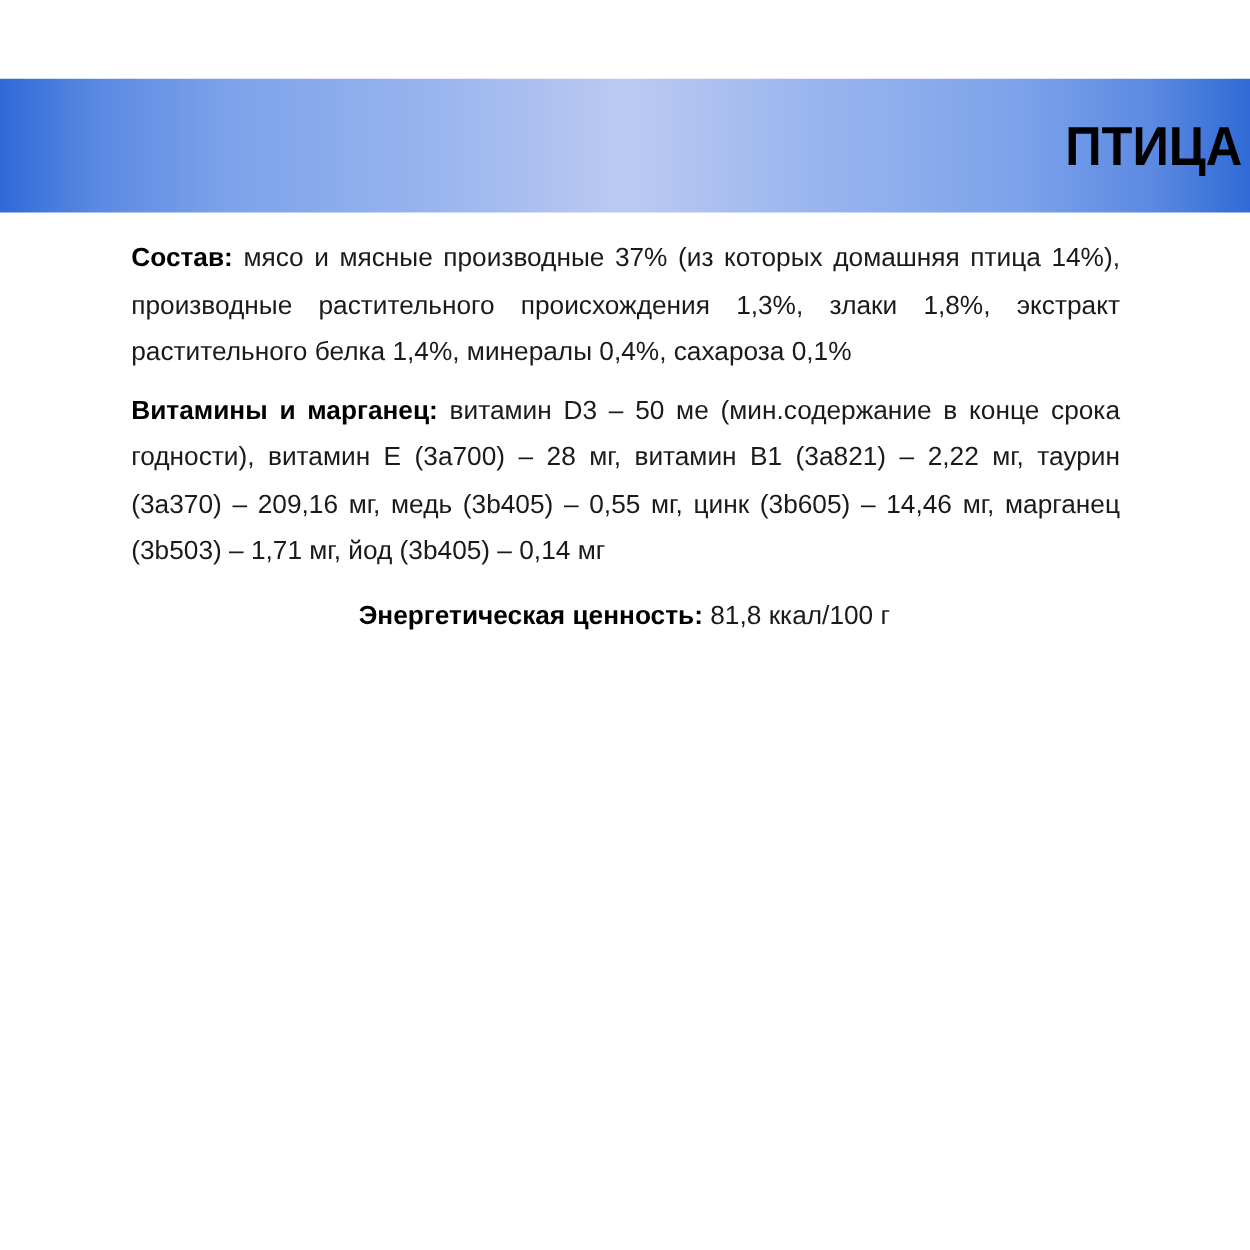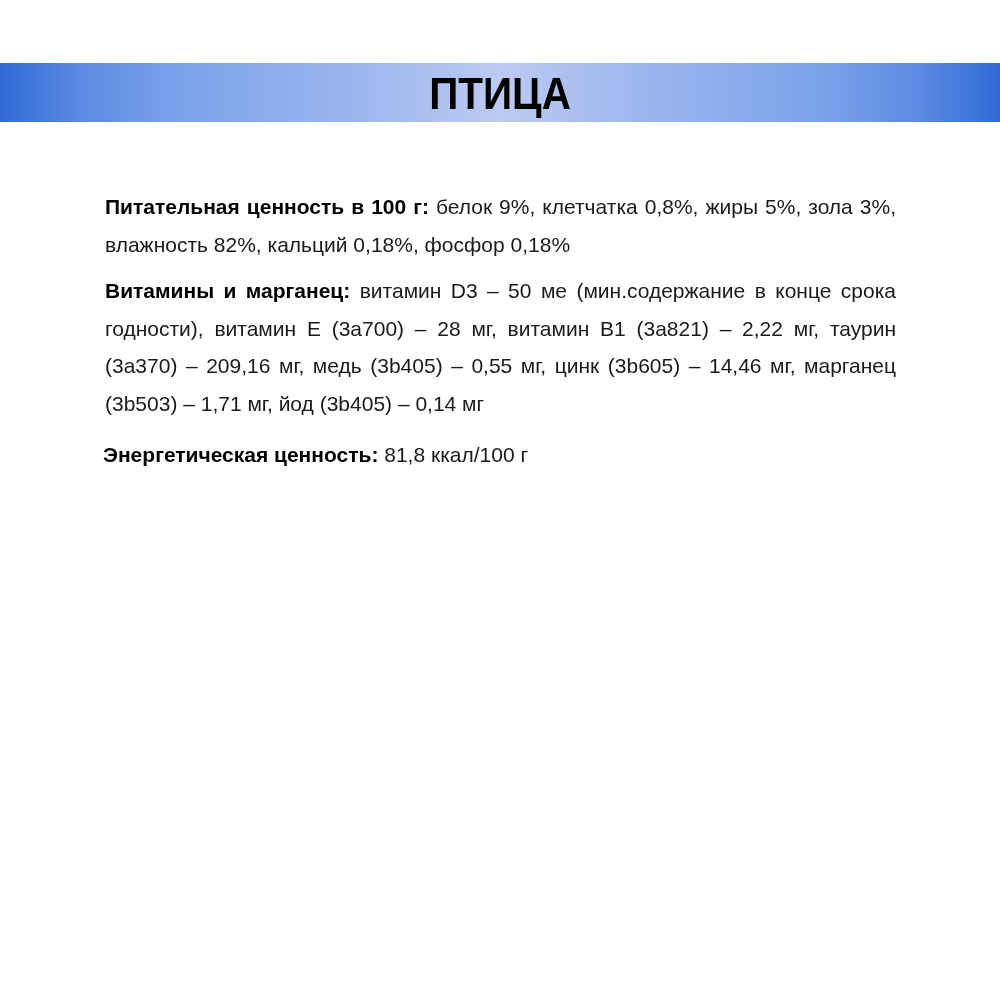"ПТИЦА" .banner { height: 59px -> 107px; justify-content: center -> flex-end }
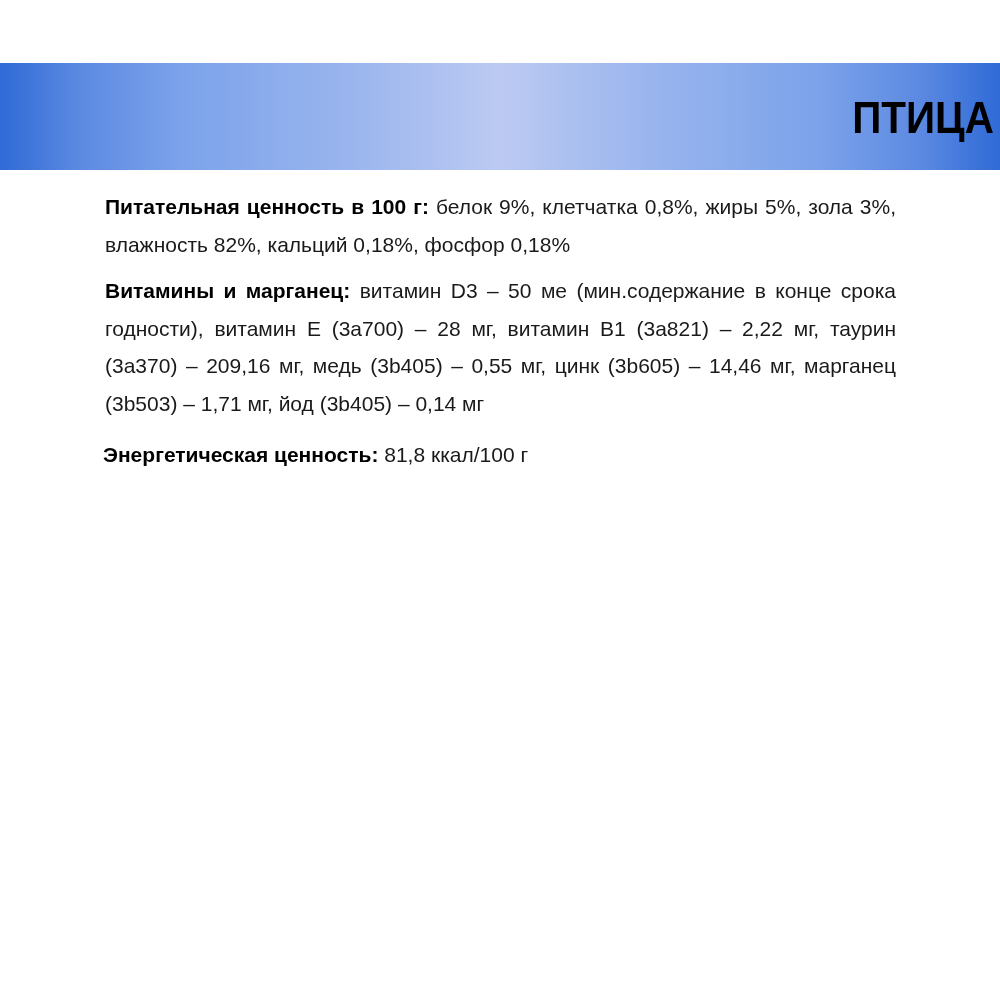"Состав: мясо и мясные производные" p.para { html: none -> <p> <b>Состав:</b><span> мясо и мясные производные 37% (из которых домашняя птица 14%), производные растительного происхождения 1,3%, злаки 1,8%, экстракт растительного белка 1,4%, минералы 0,4%, сахароза 0,1%</span> </p> }
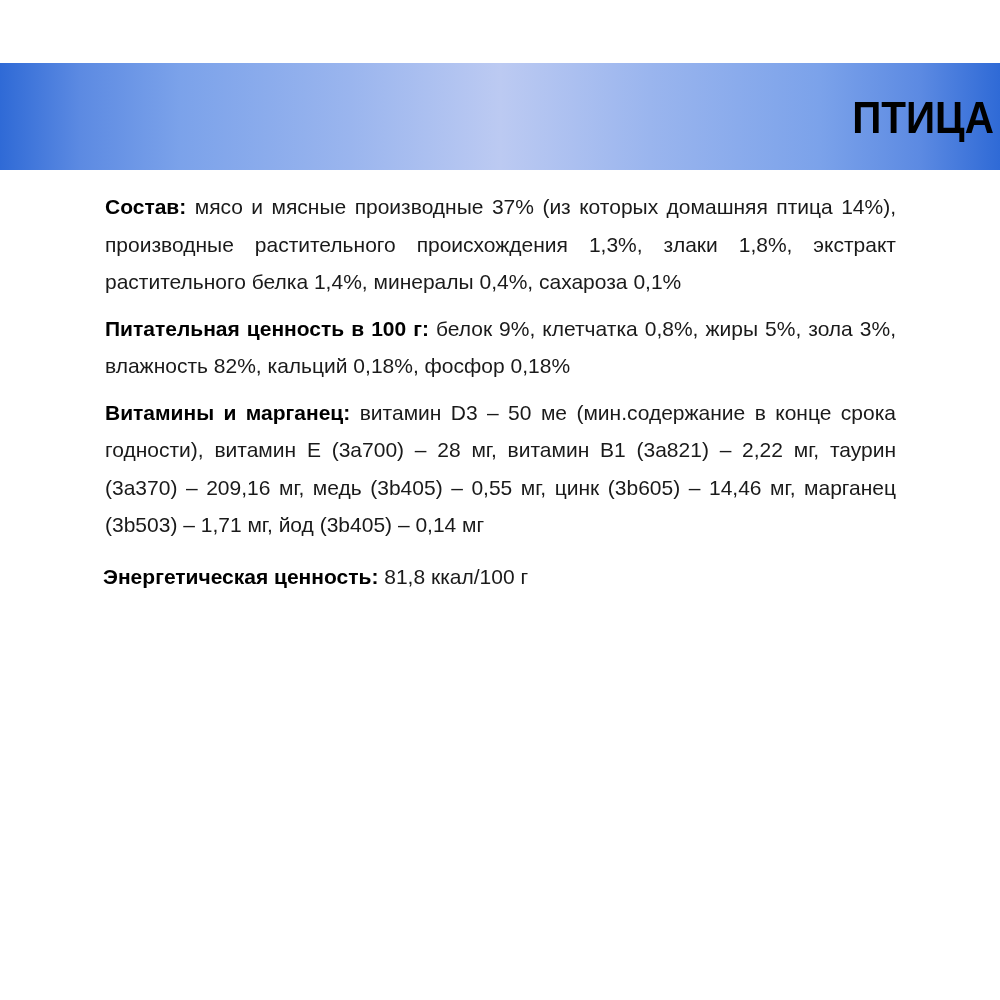"Питательная ценность в 100 г:" p.para { html: <p> <b>Питательная ценность в 100 г:</b><span> белок 9%, клетчатка 0,8%, жиры 5%, зола 3%, влажность 82%, кальций 0,18%, фосфор 0,18%</span> </p> -> none }
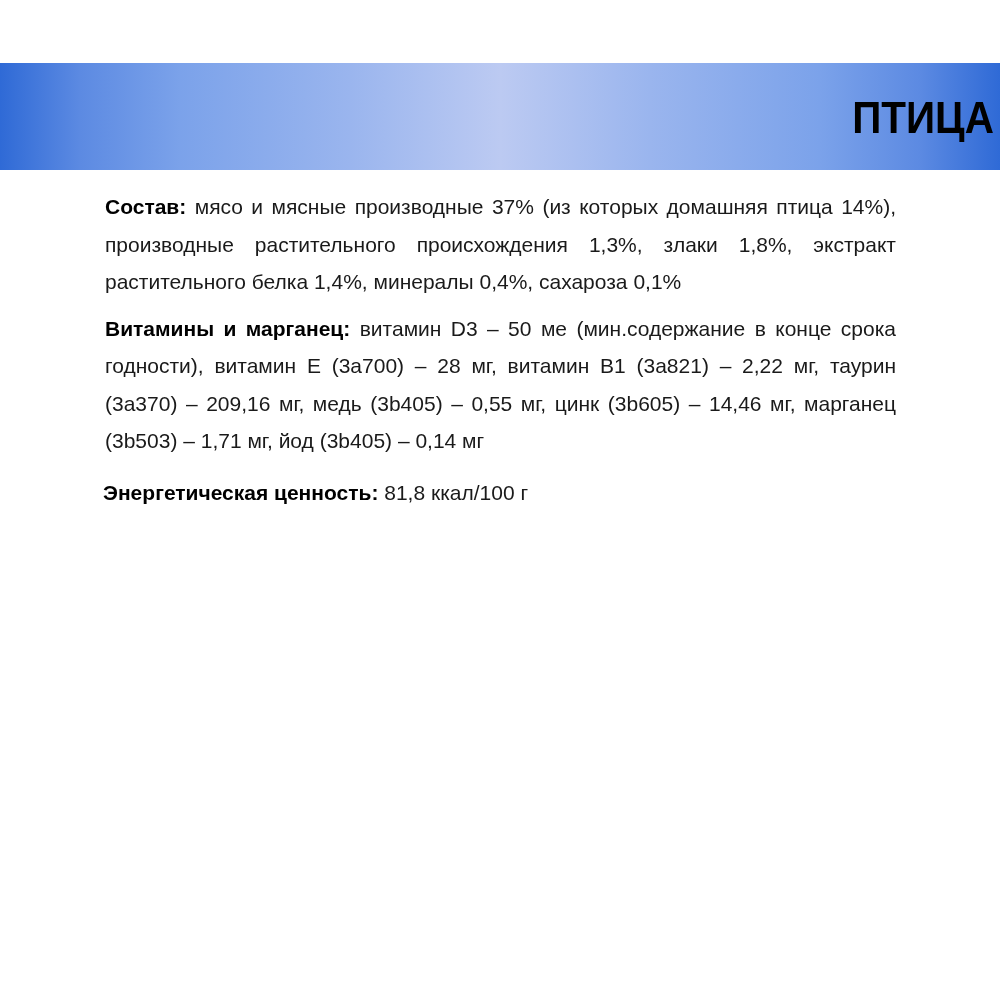"Энергетическая ценность: 81,8 ккал/100 г" .energy { text-align: left -> center }
